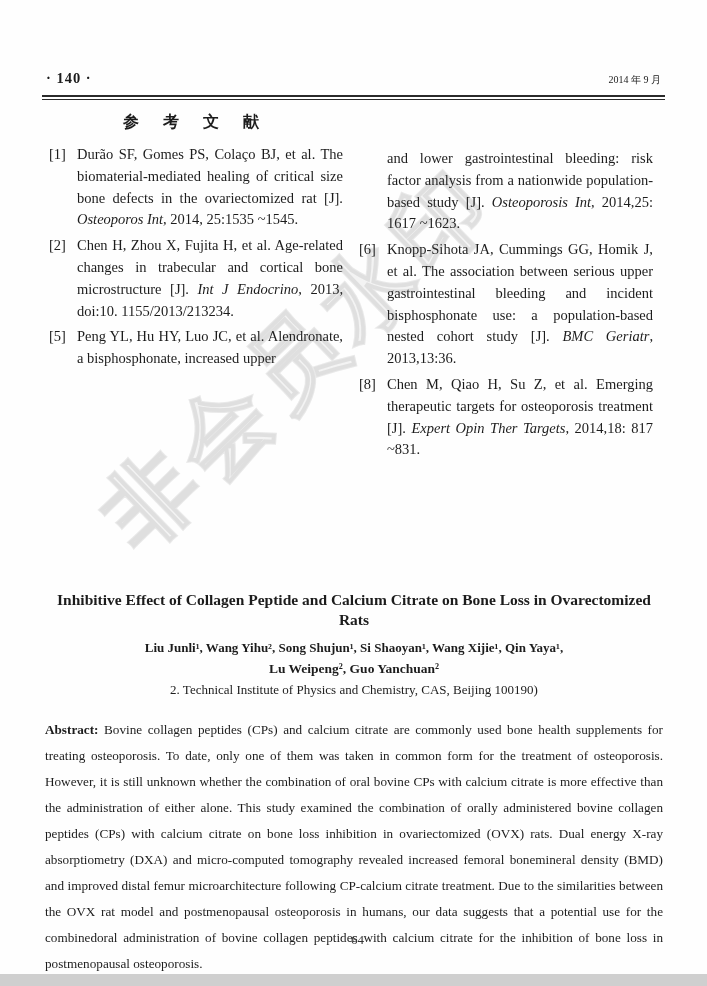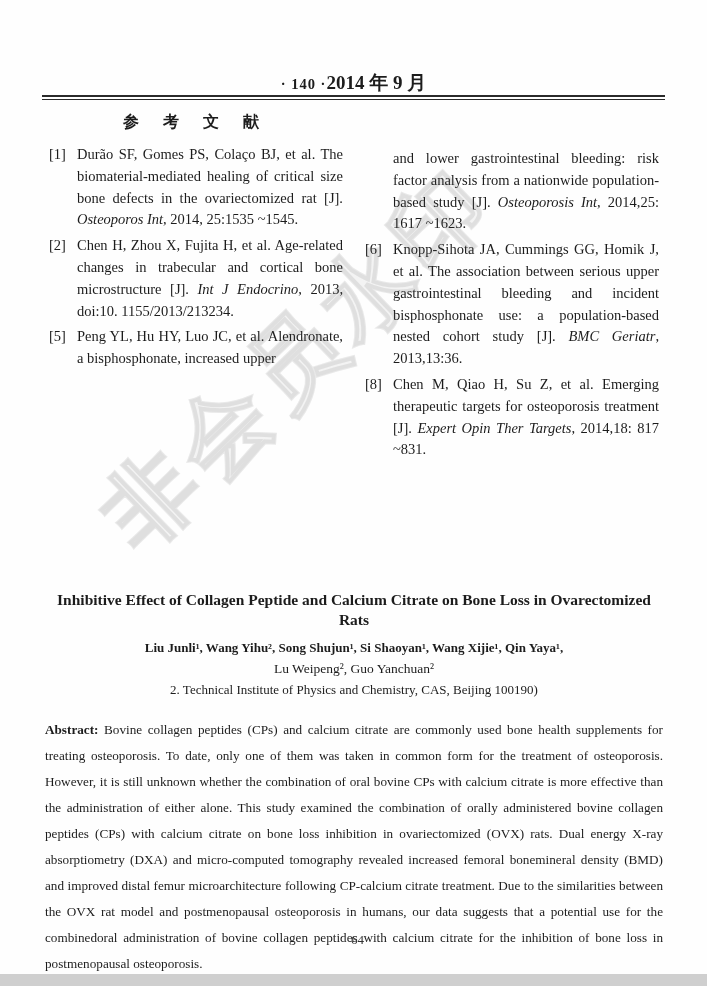"· 140 ·" .header { justify-content: center -> space-between }
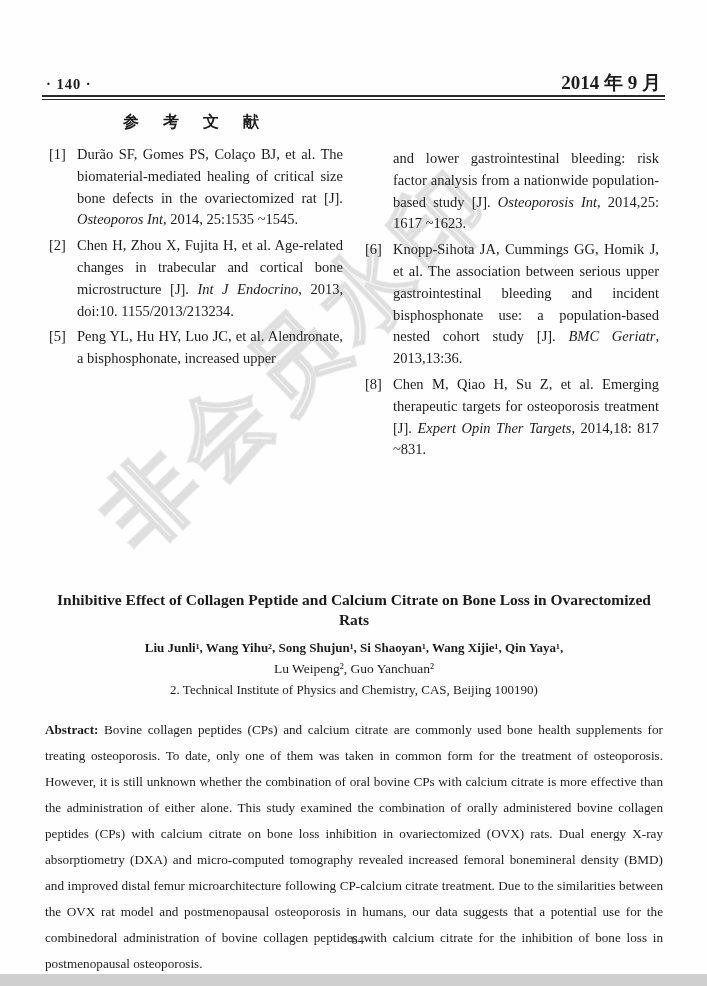"2014 年 9 月" .header .date { font-size: 19px -> 10px; font-weight: 700 -> 400 }
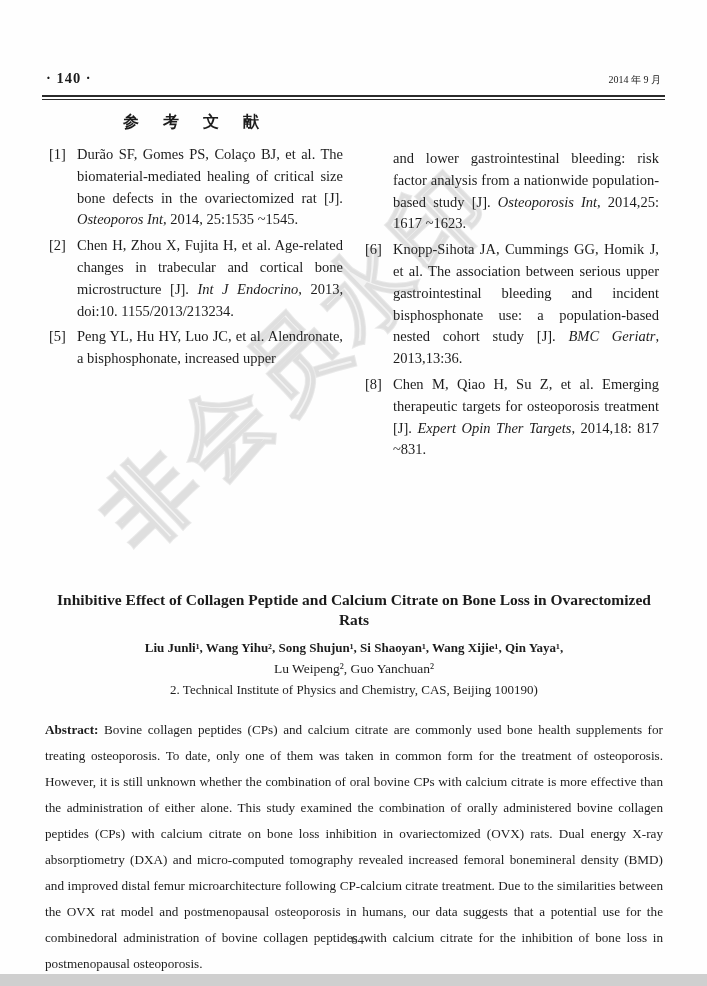"参 考 文 献" .ref-cols { gap: 14px -> 8px }
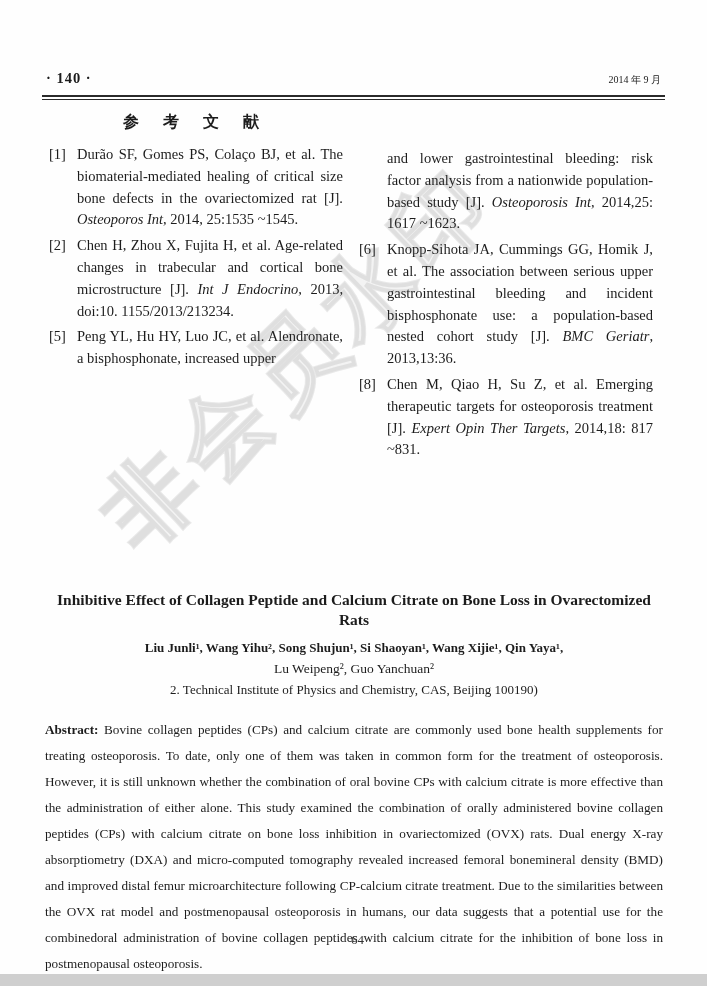"Lu Weipeng², Guo Yanchuan²" .authors2 { font-weight: 400 -> 700 }
